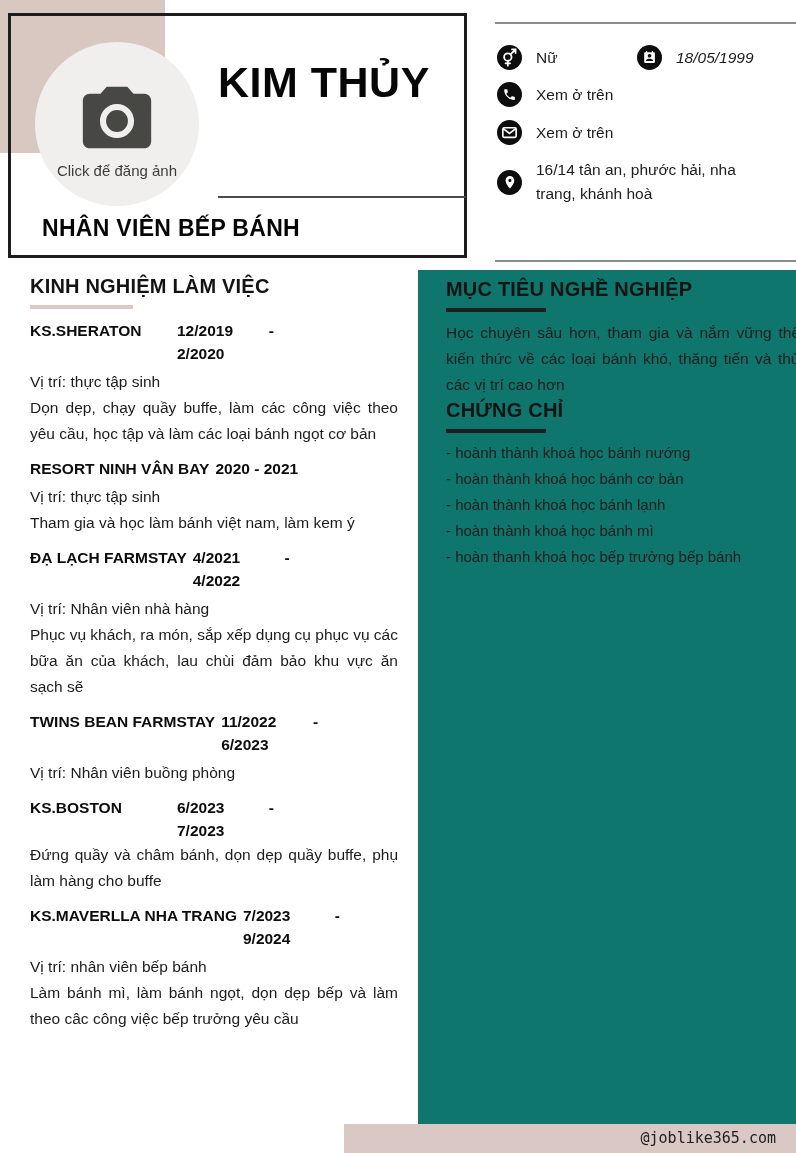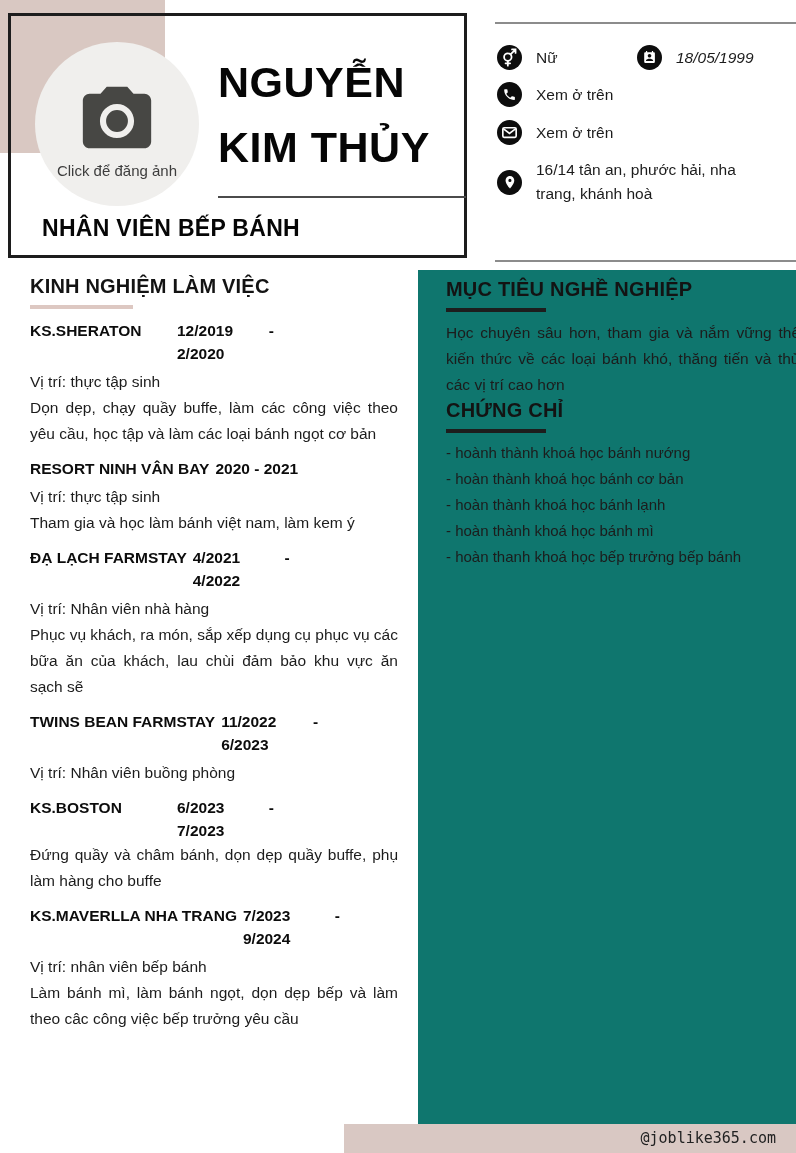"NGUYỄN" div { html: <div>NGUYỄN</div> -> none }
